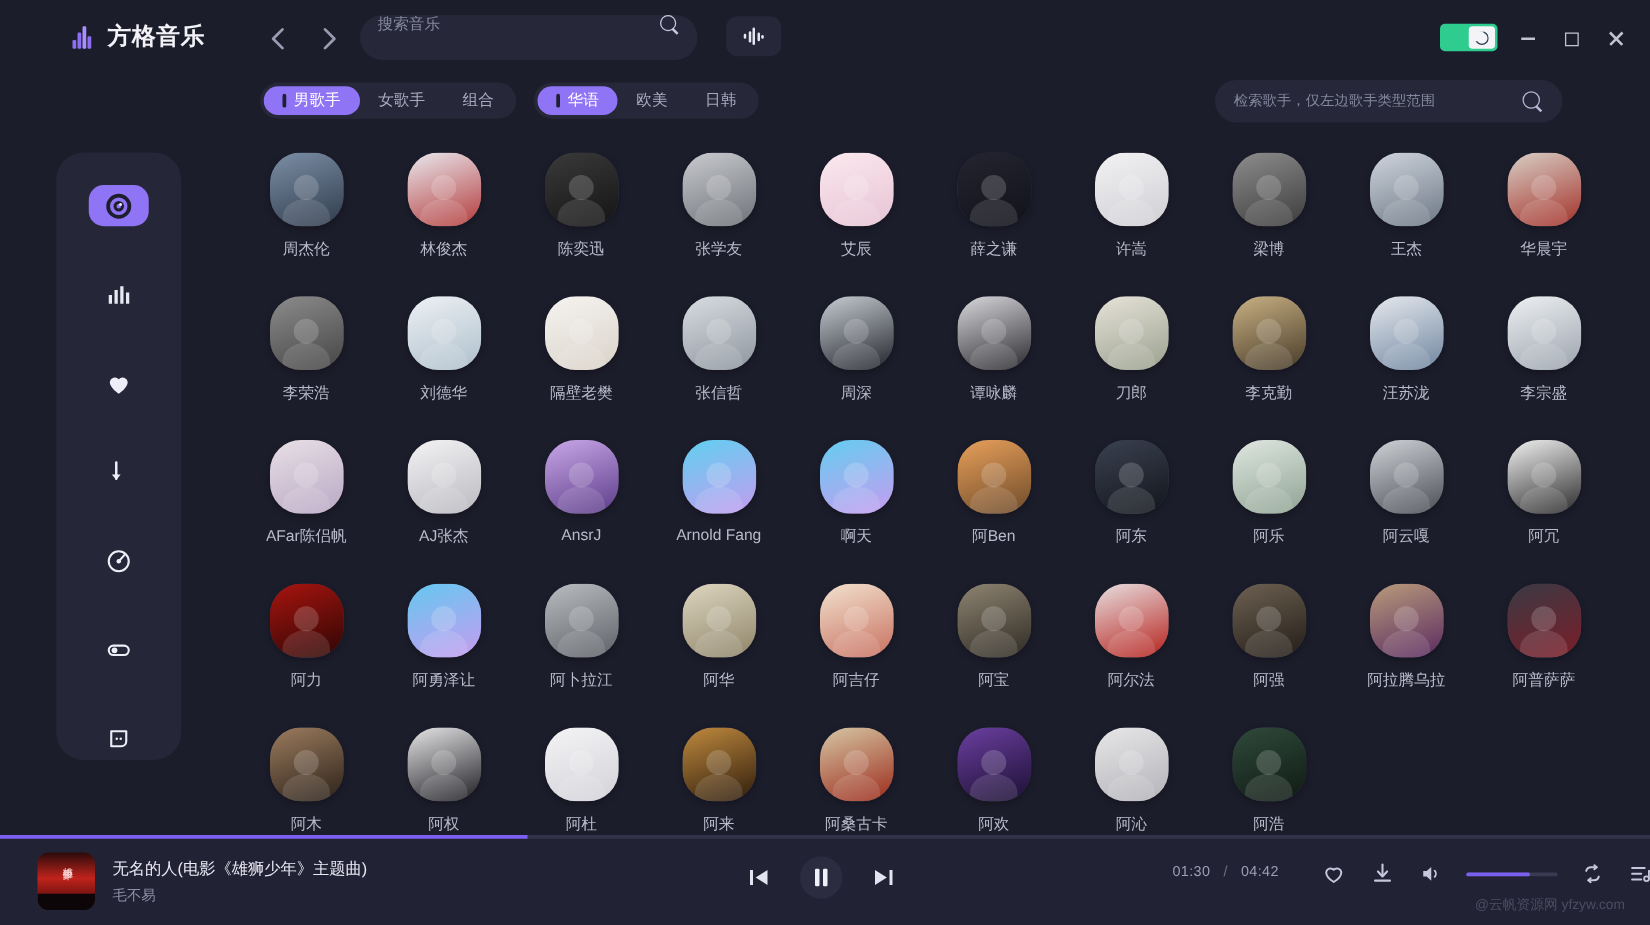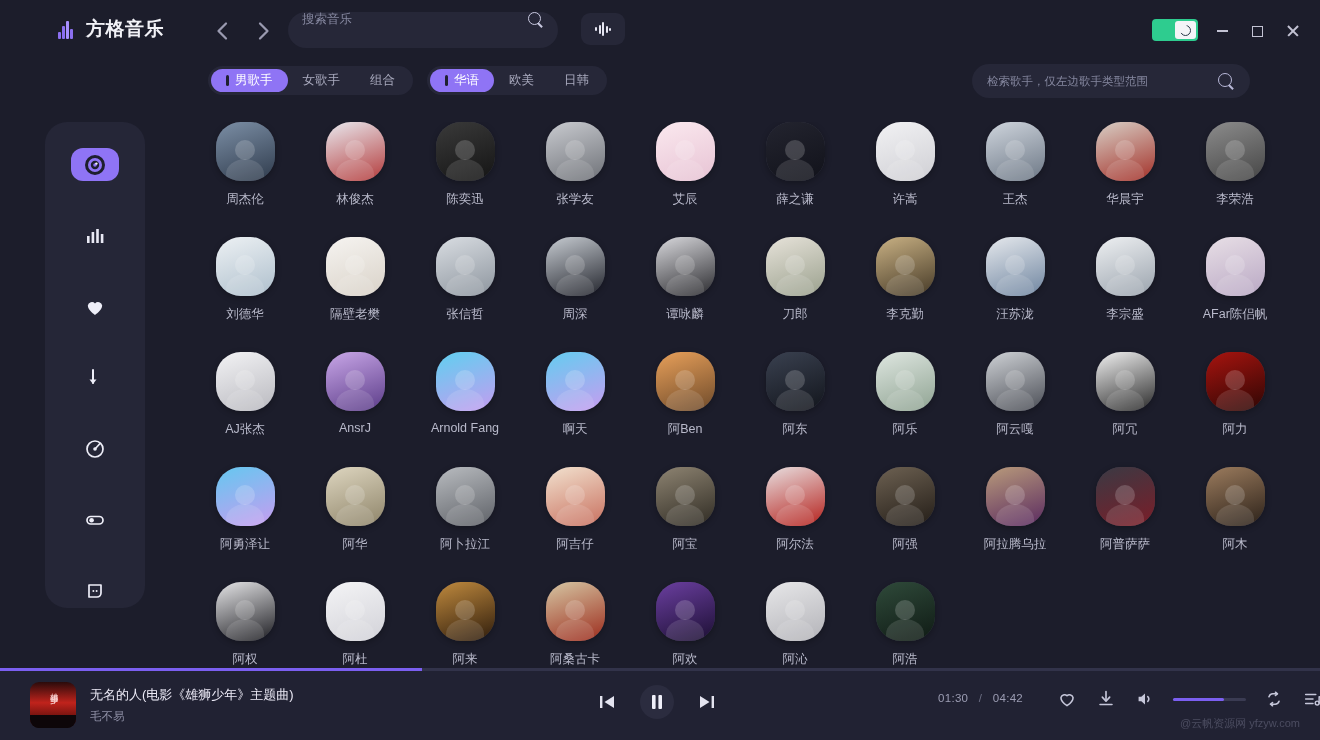"梁博" div.cell { html: none -> <div> <div> <div> <div></div> <div></div> </div> </div> <div>梁博</div> </div> }
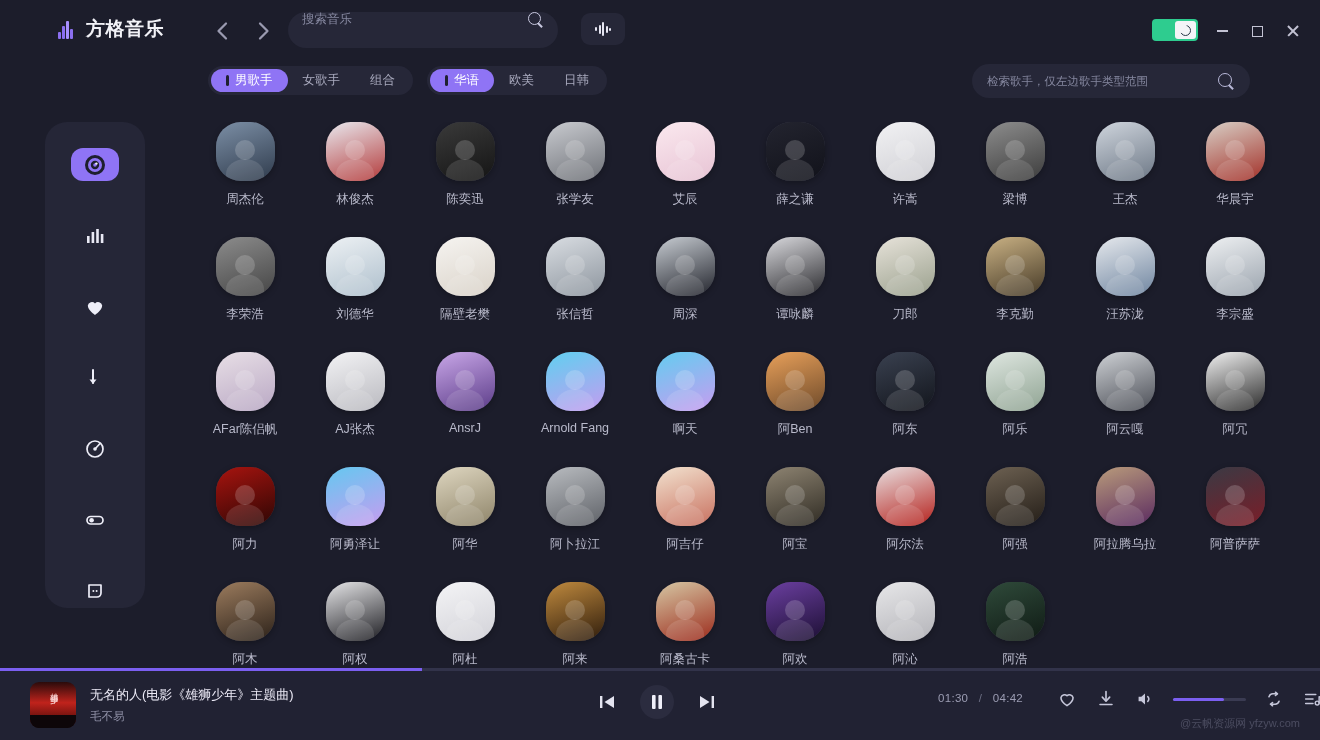"阿华" div.cell { order: before "阿卜拉江" -> after "阿卜拉江" }
